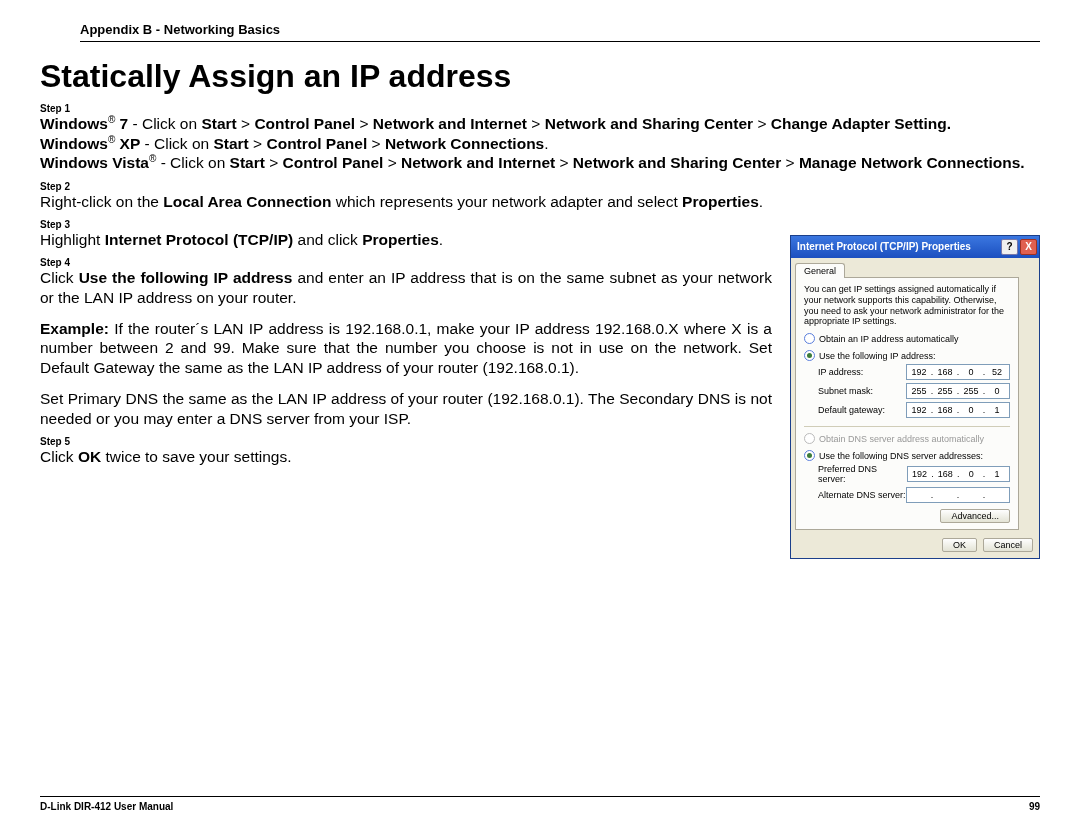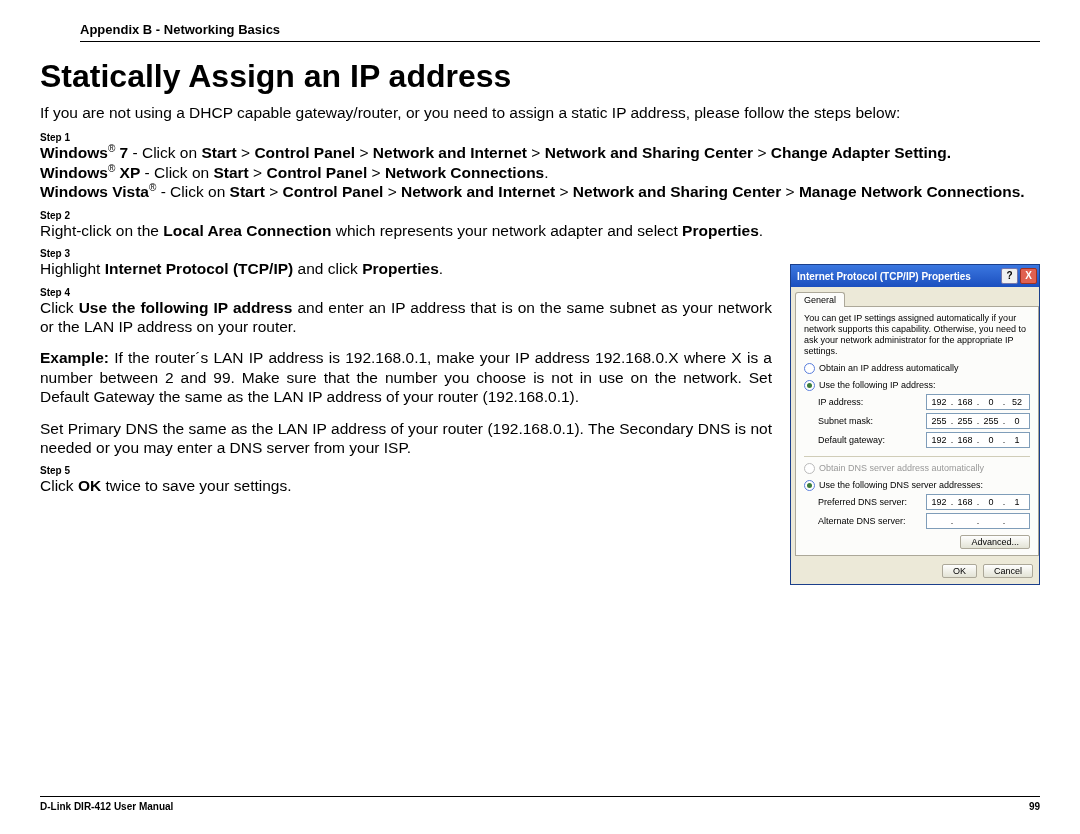"If you are not using" div.intro { html: <div>If you are not using a DHCP capable gateway/router, or you need to assign a static IP address, please follow the steps below:</div> -> none }
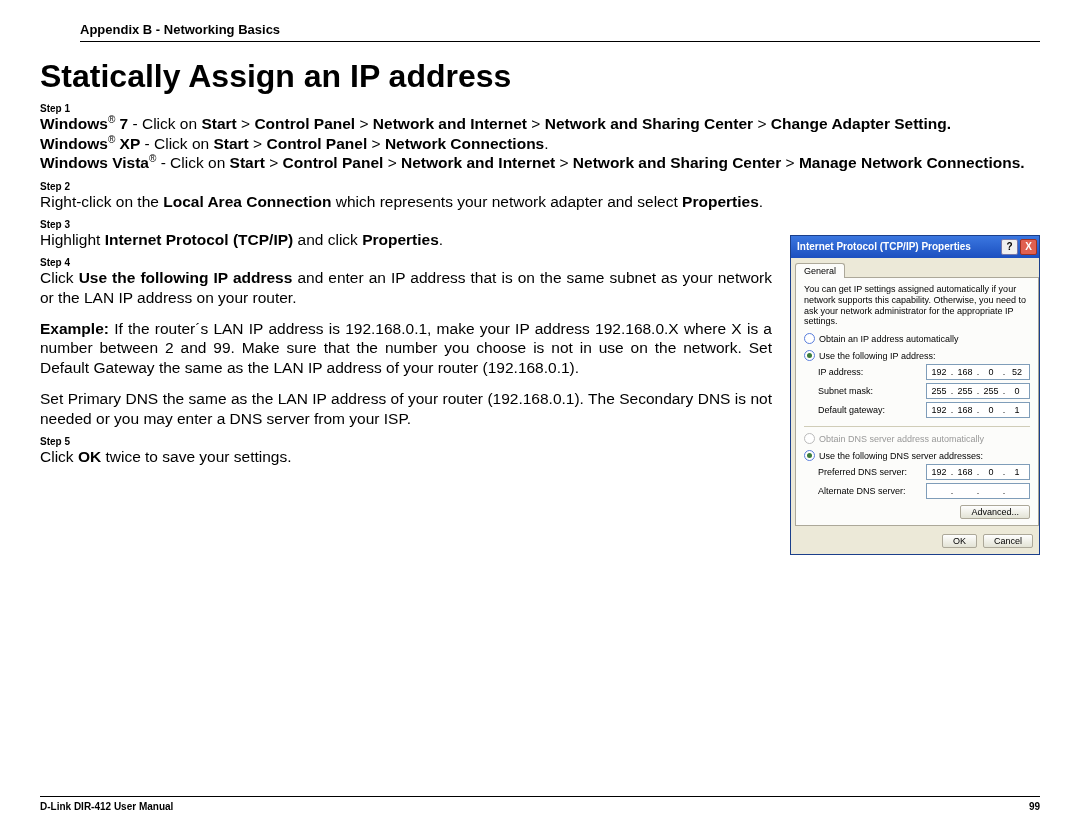"You can get IP settings" .dlg-body { margin: 0 0 4px 4px -> 0 20px 4px 4px }
